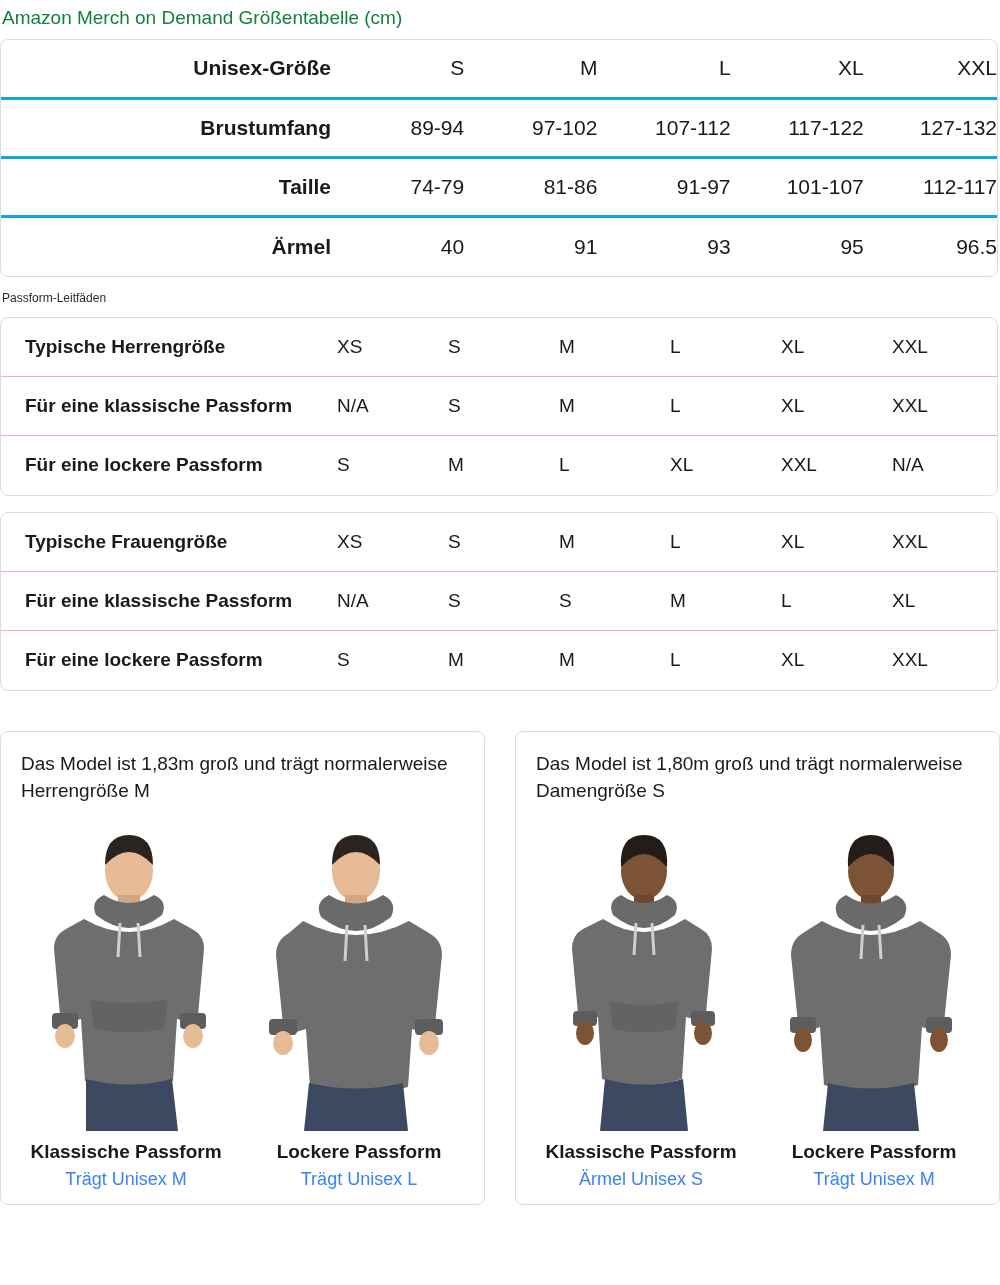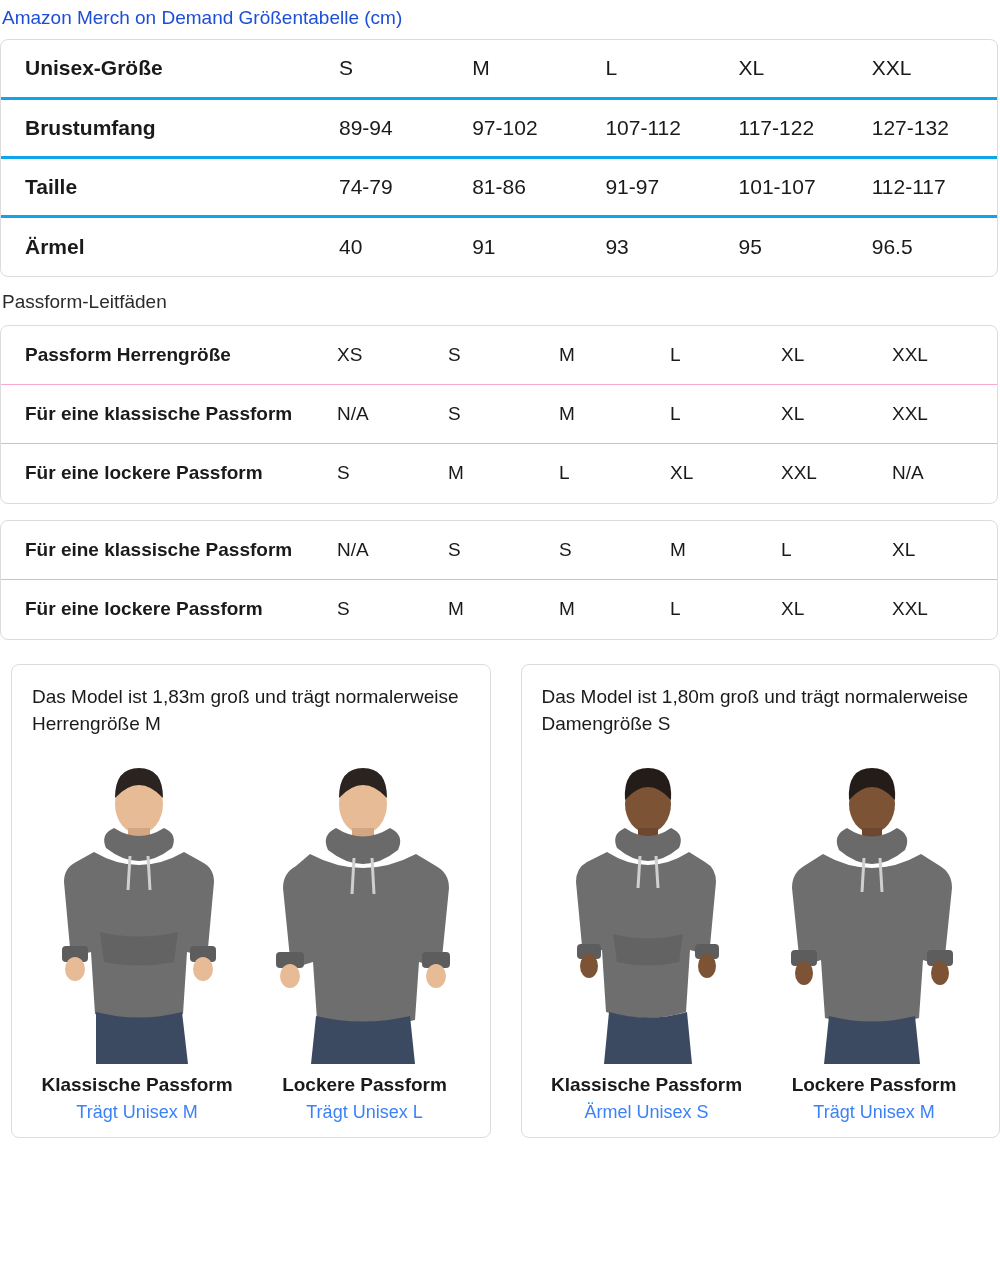"Amazon Merch on Demand Größentabelle" .caption { color: #1d4ed8 -> #15803d }
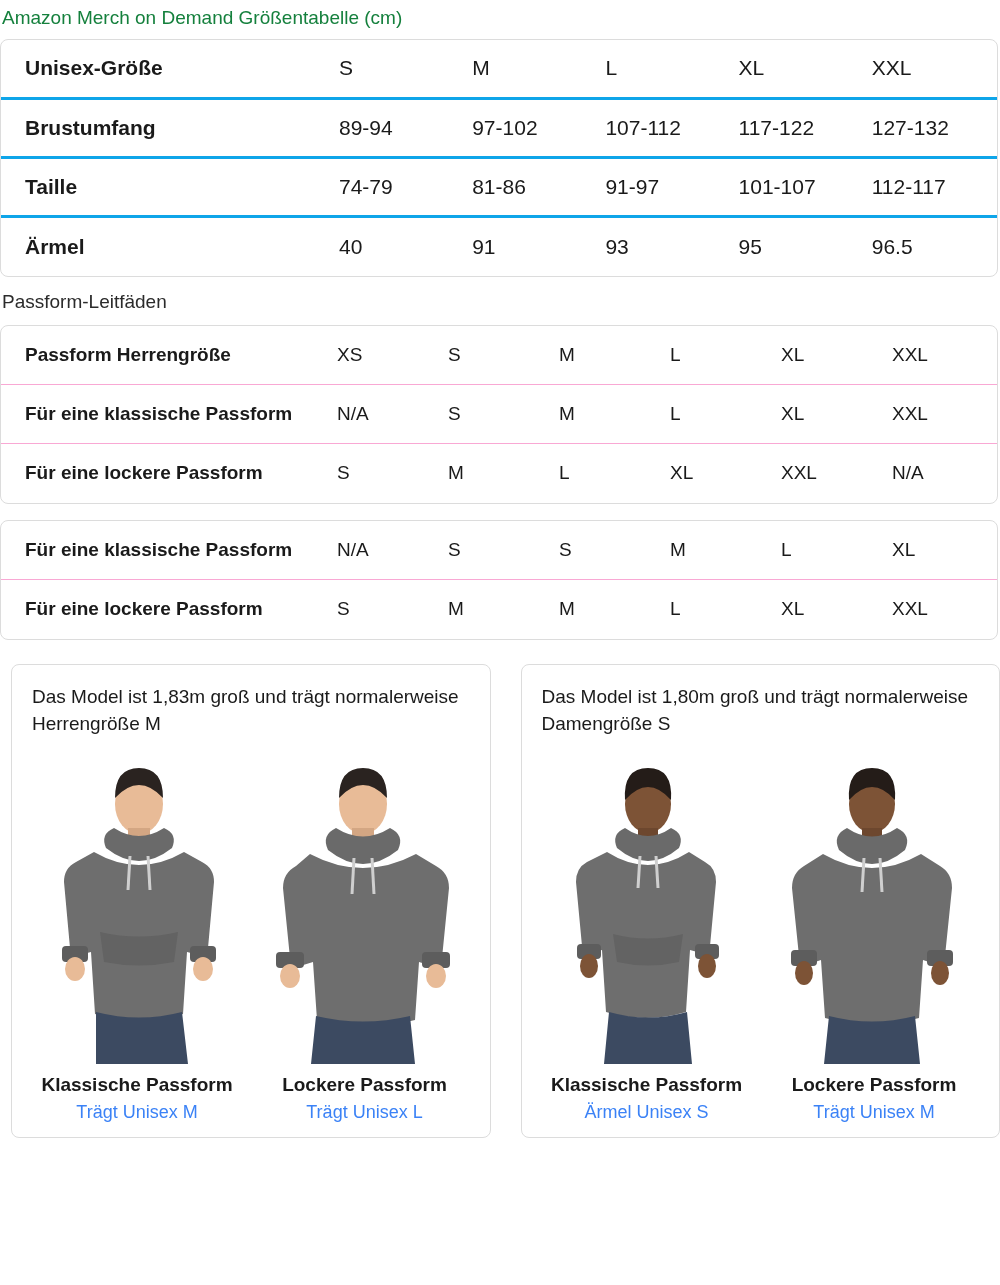"Unisex-Größe" .main-table tr { text-align: none -> right }
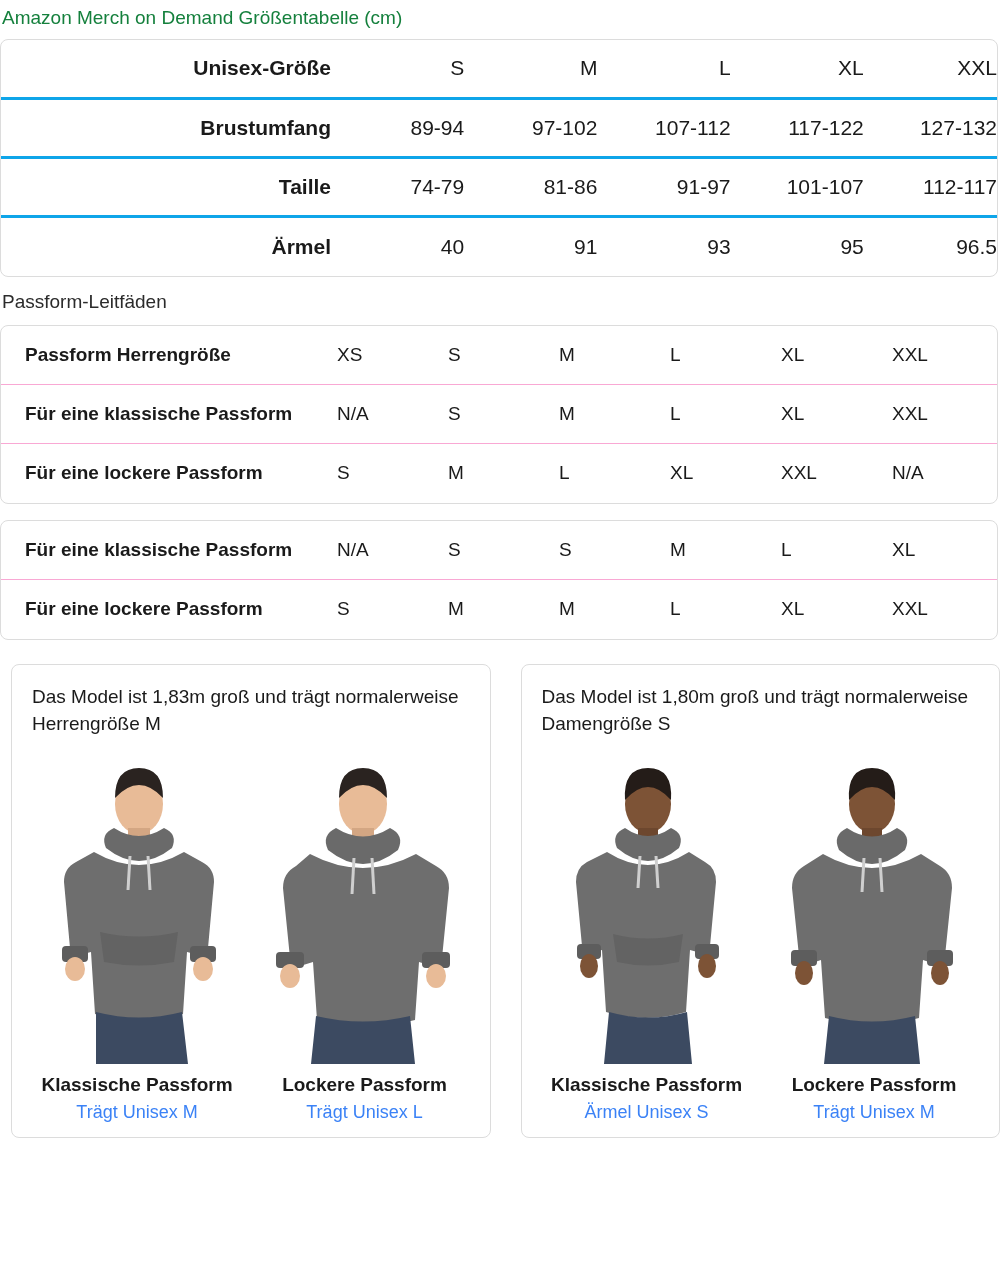"Passform-Leitfäden" .section-title { font-size: 19px -> 12px }
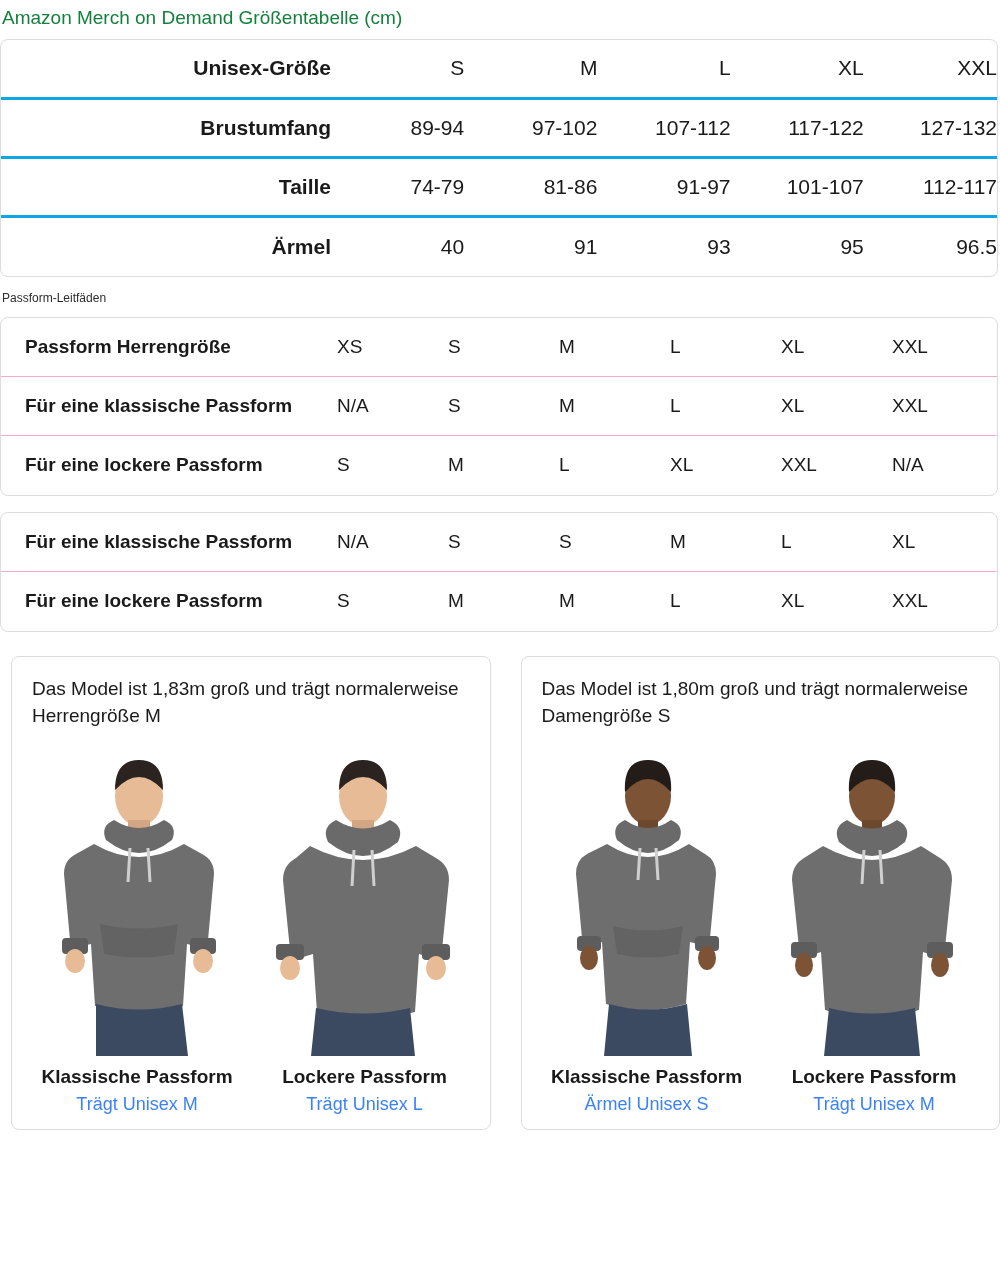"Passform Herrengröße" td.rowhead { text: Passform -> Typische }
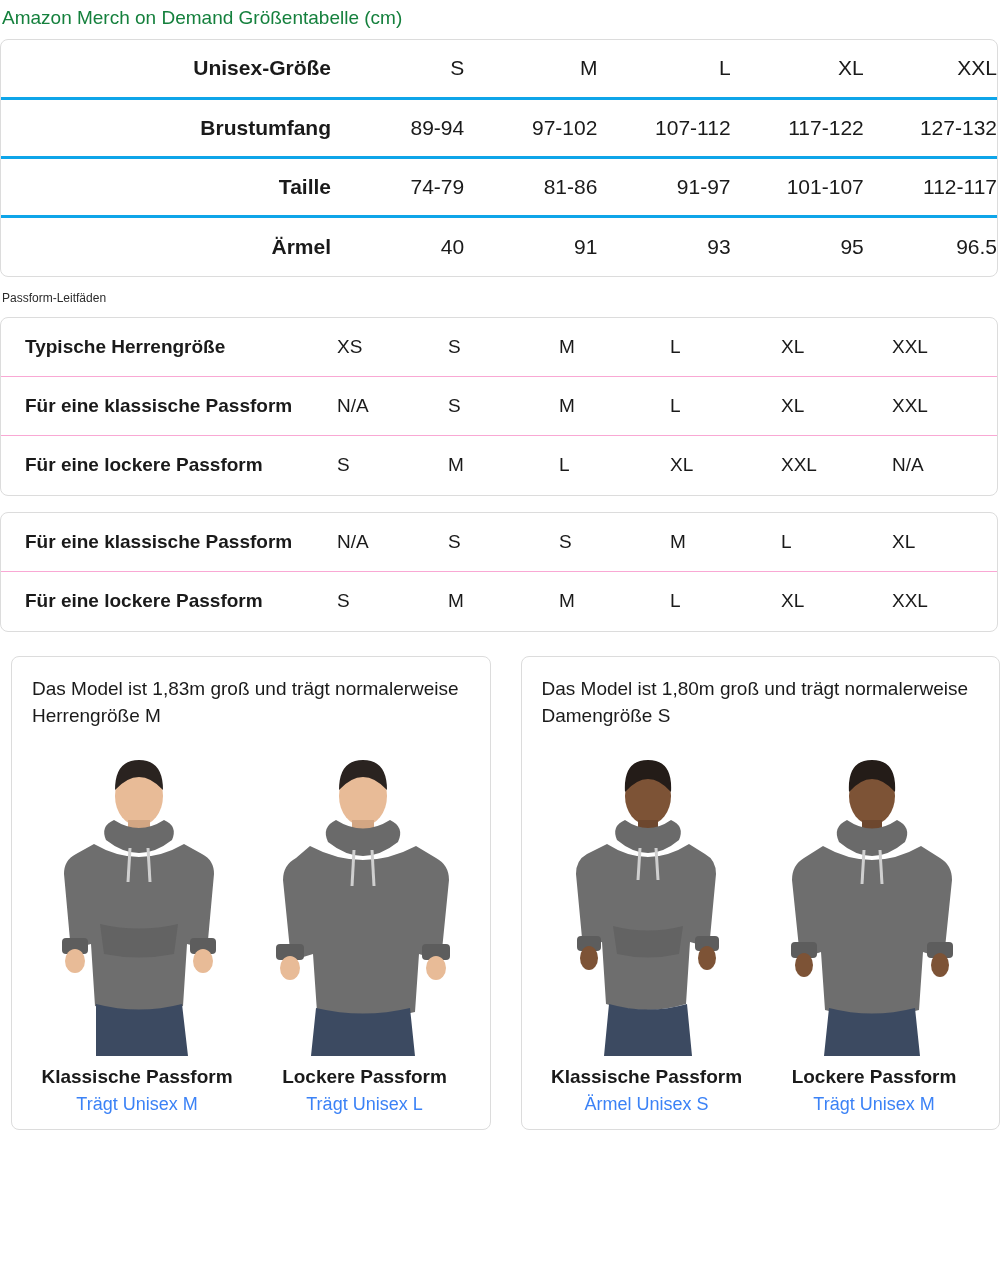"Typische Frauengröße" tr { html: none -> <tr> <td>Typische Frauengröße</td> <td>XS</td> <td>S</td> <td>M</td> <td>L</td> <td>XL</td> <td>XXL</td> </tr> }
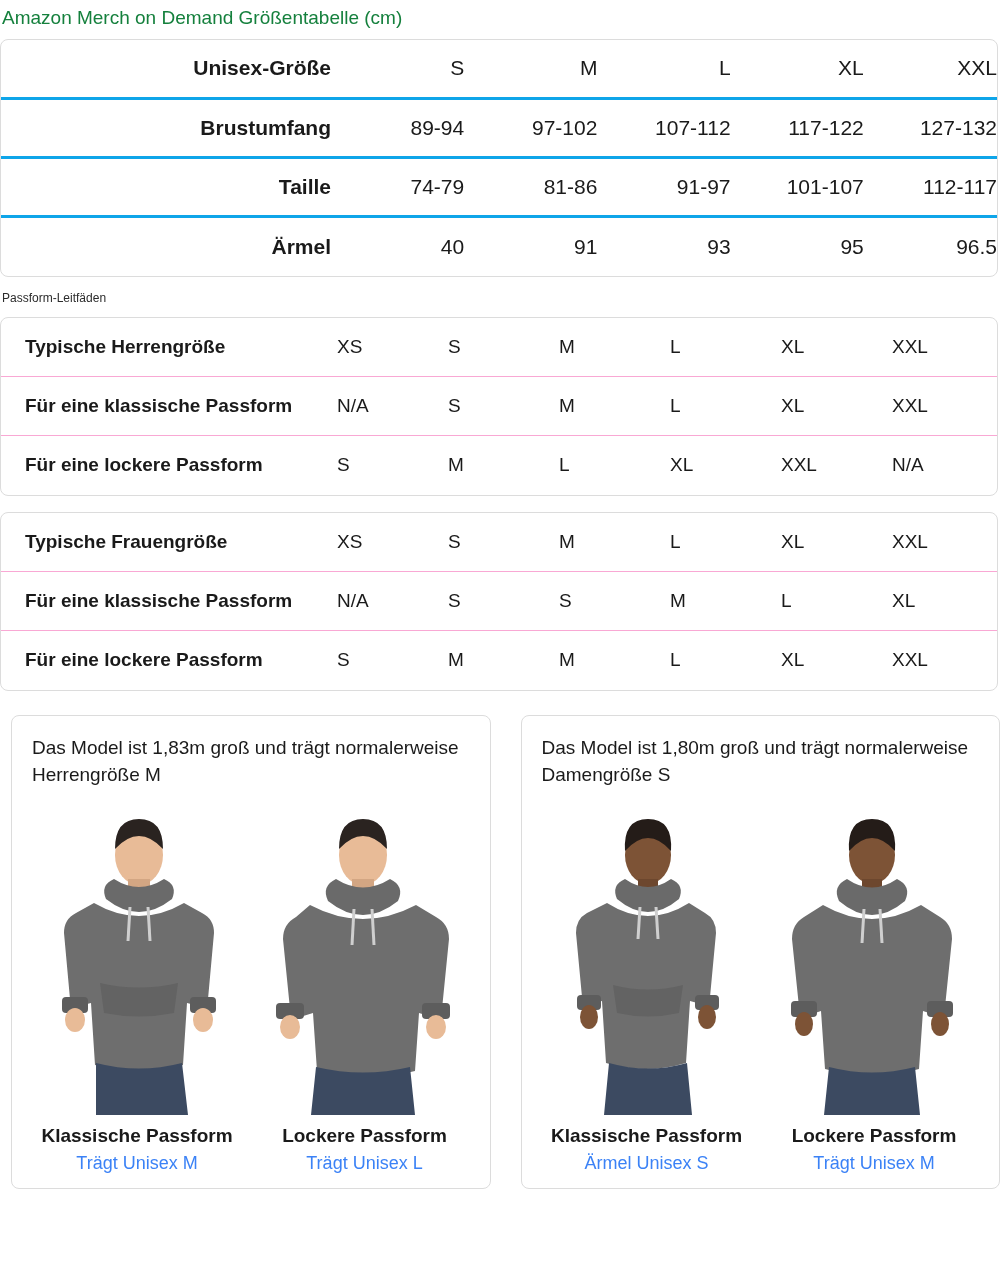"Das Model ist 1,83m groß" .models { margin-top: 24px -> 40px; padding-left: 11px -> none }
